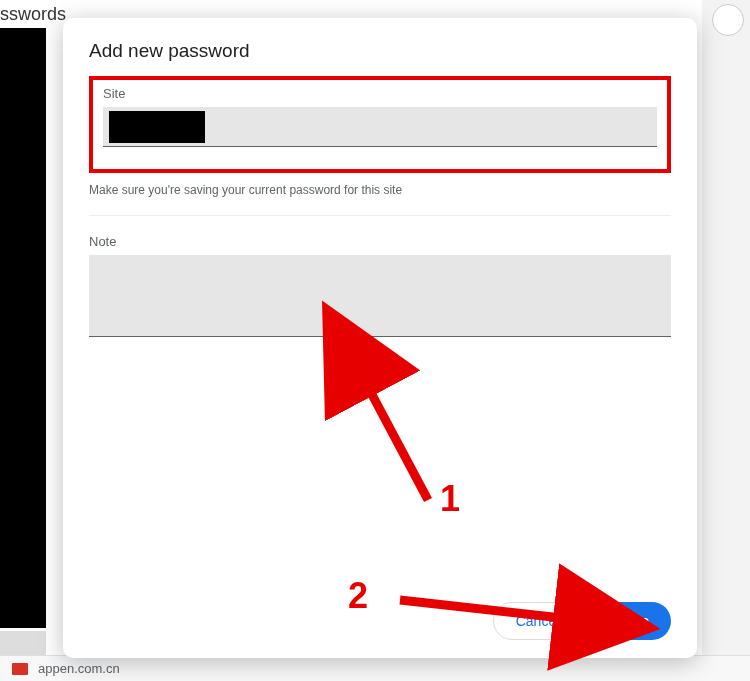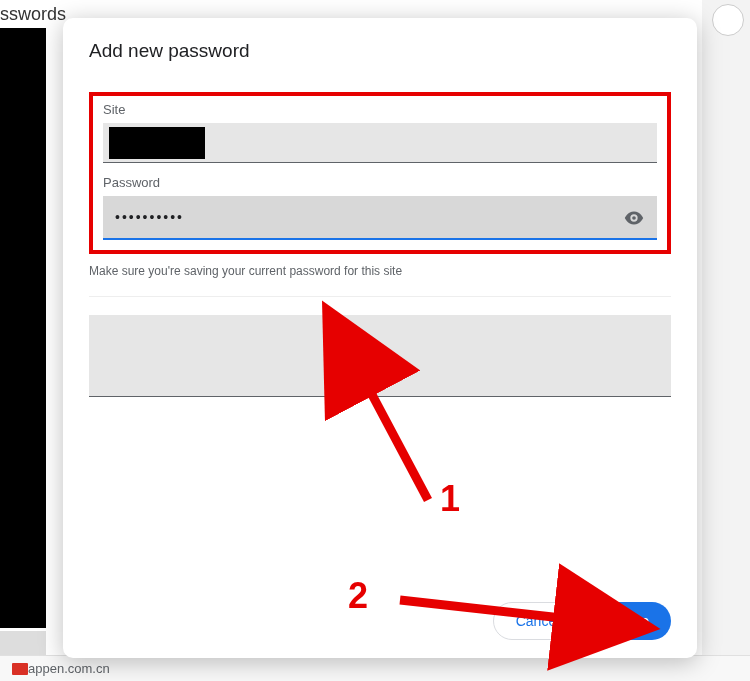"Add new password" .modal-title { margin-bottom: 30px -> 14px }
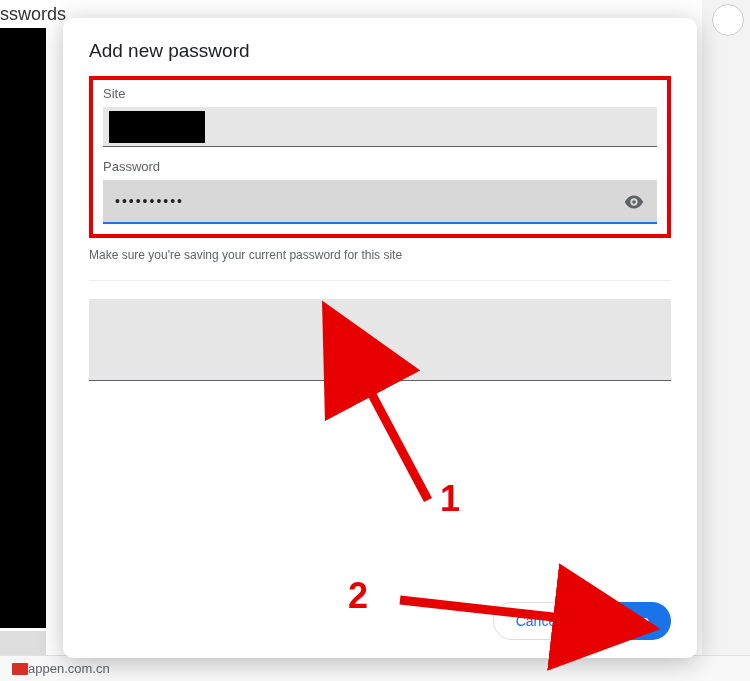"Password" div.field { html: <div> <div>Password</div> <div> <input> <span> <svg> <path></path> </svg> </span> </div> </div> -> none }
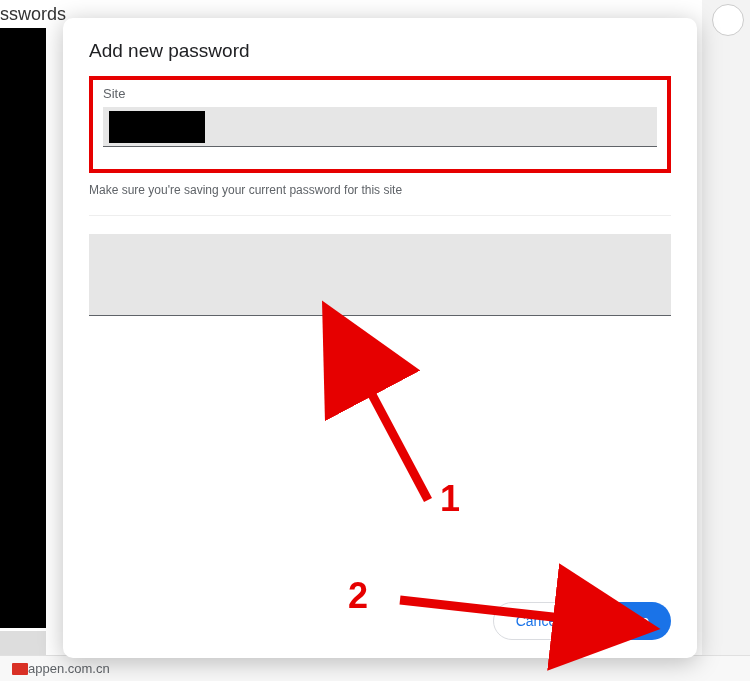"Note" div.field-label { html: none -> <div>Note</div> }
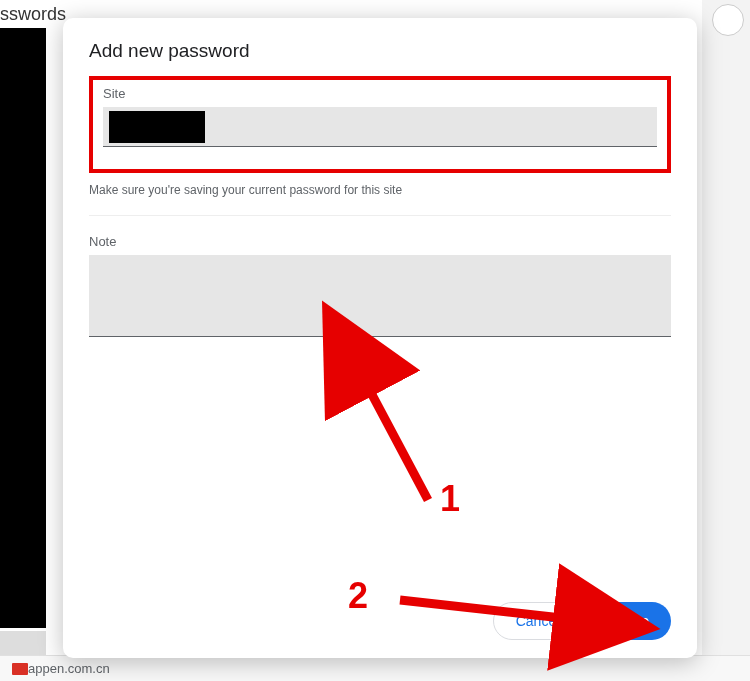"appen.com.cn" .bg-footer { gap: none -> 10px }
